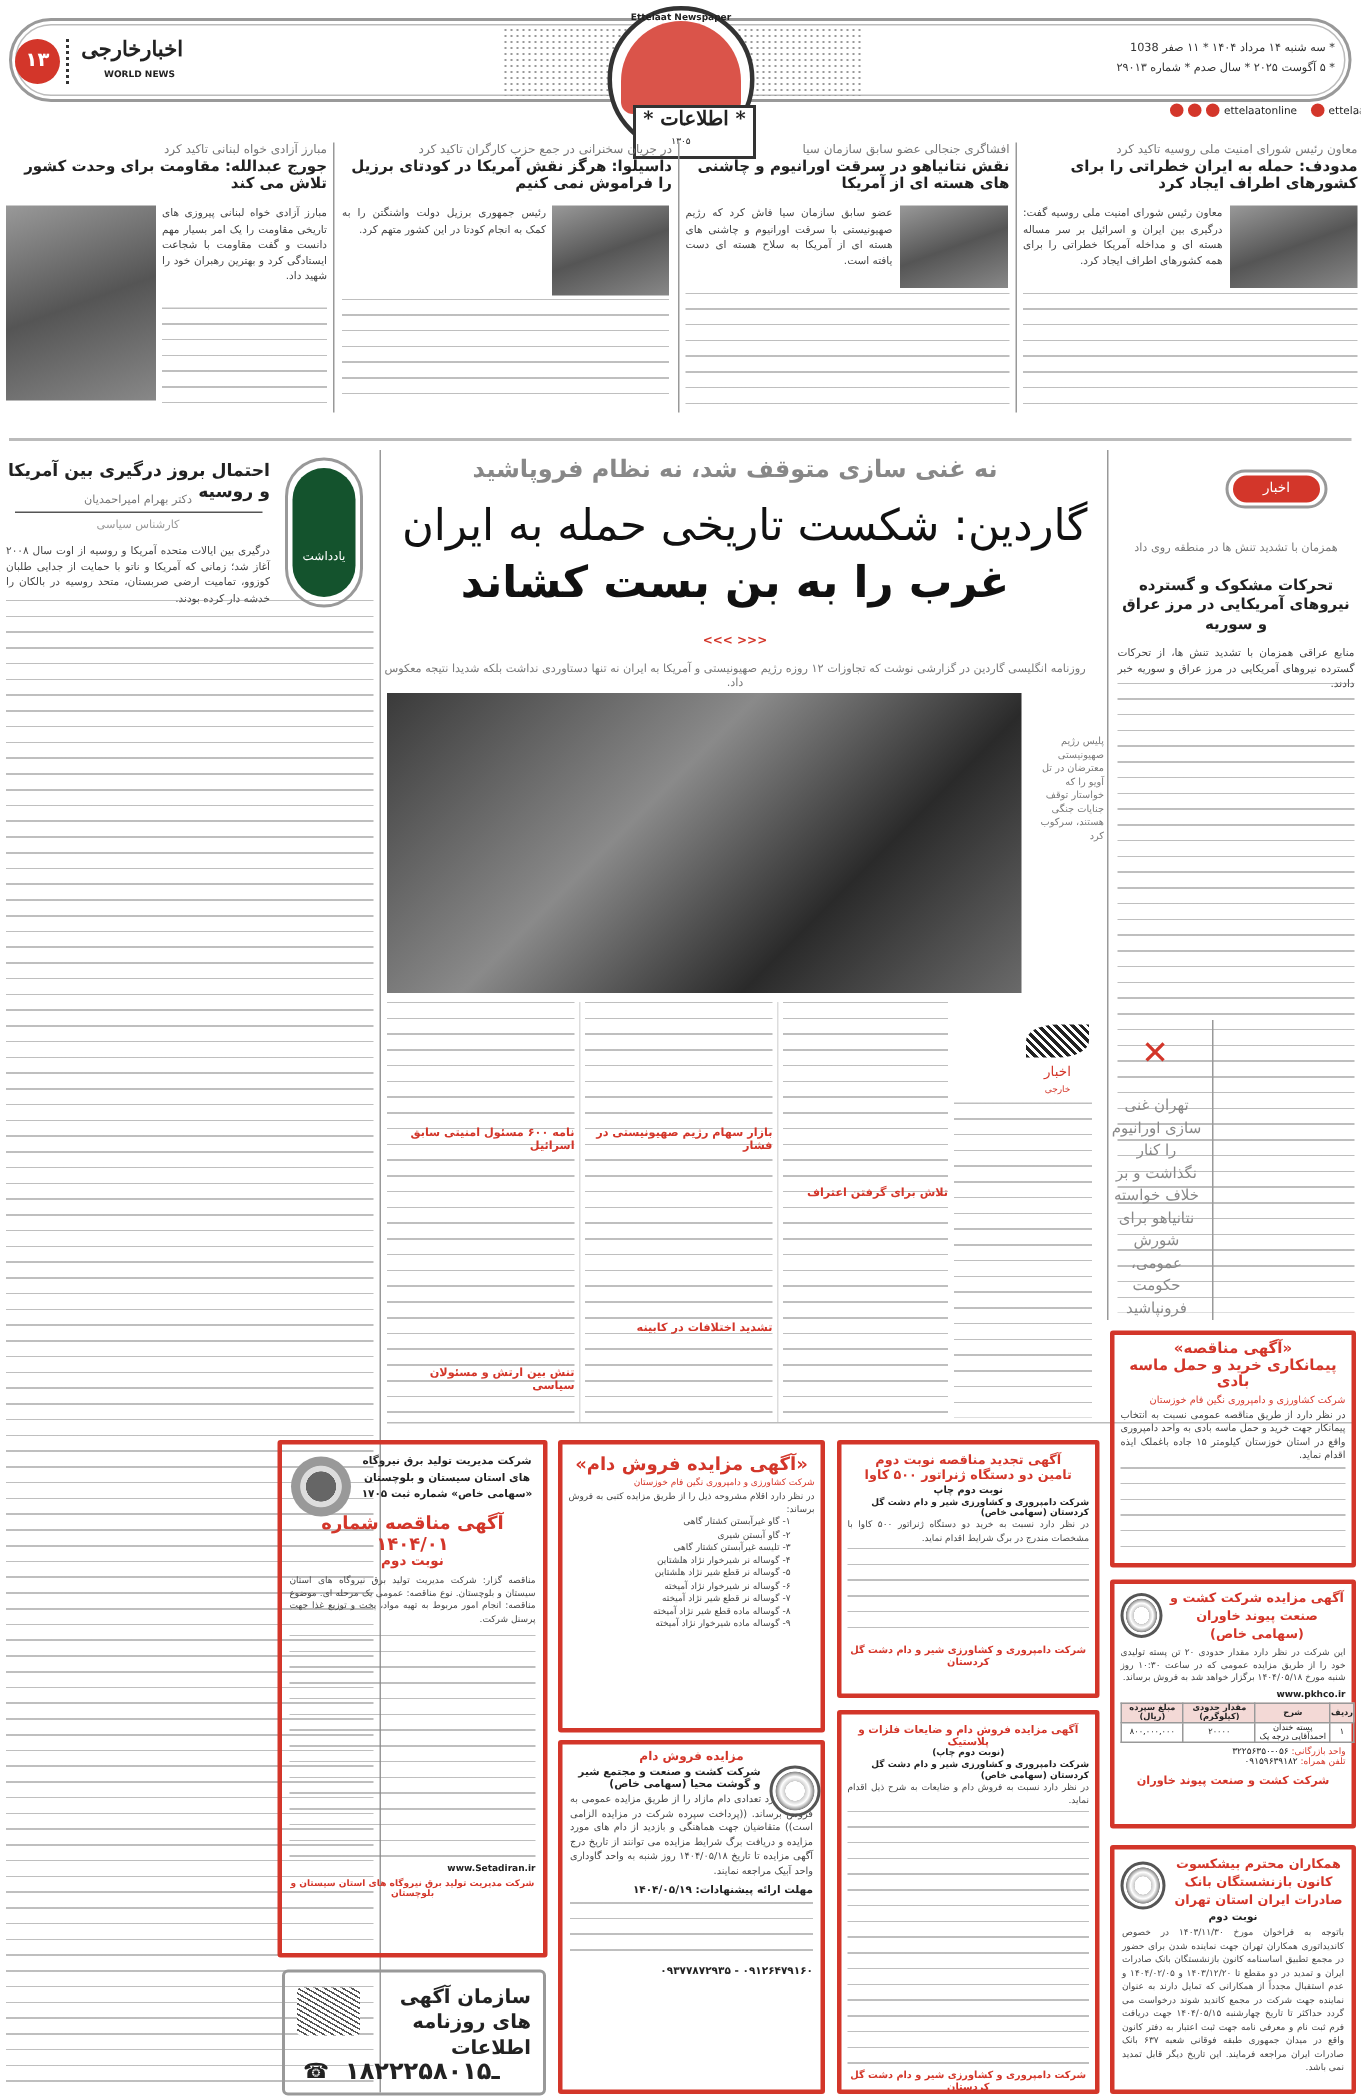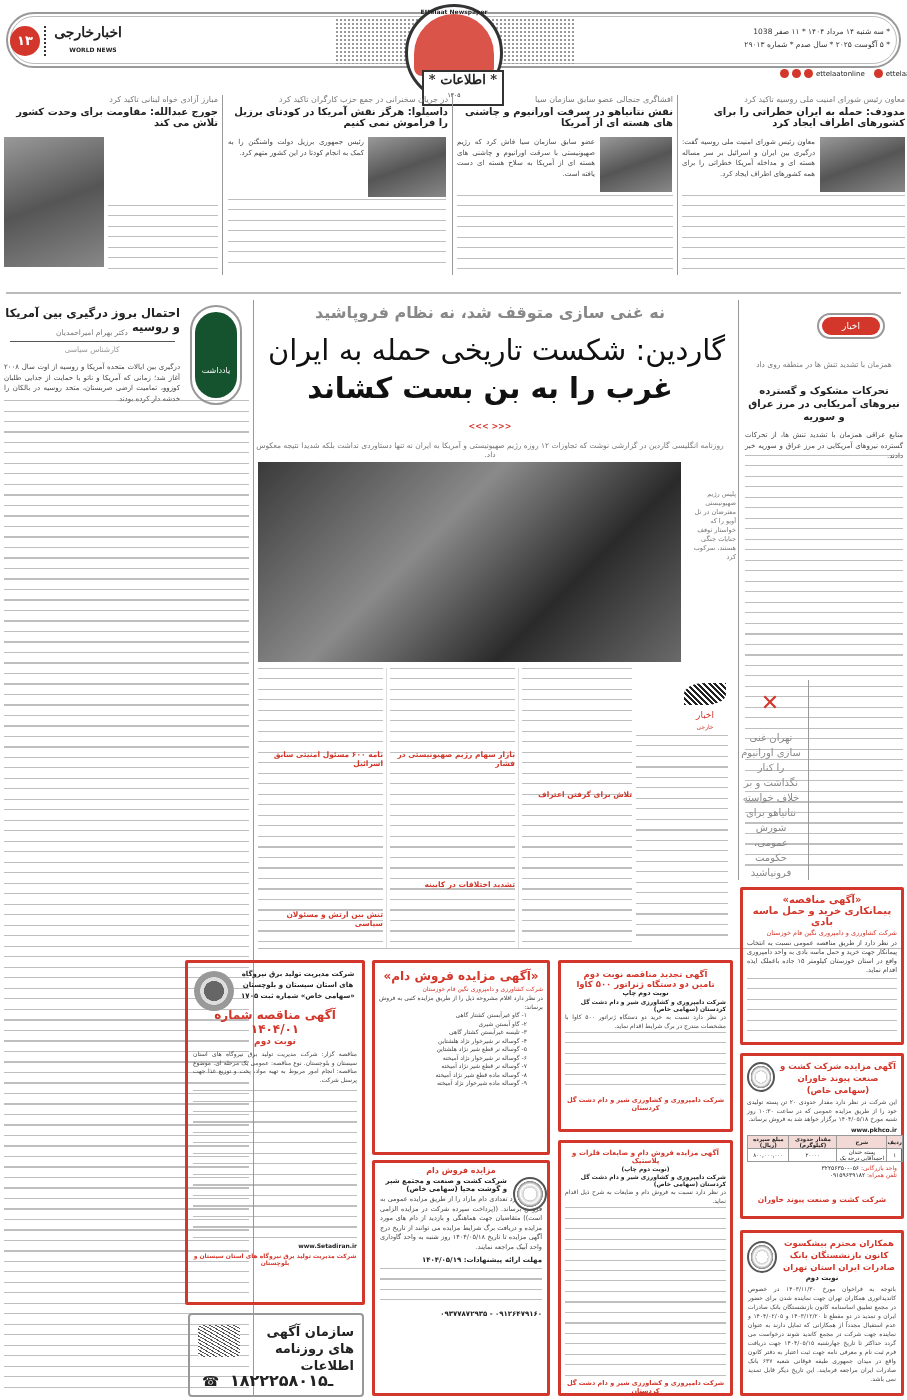"مبارز آزادی خواه لبنانی پیروزی" div.abs { html: none -> <div>مبارز آزادی خواه لبنانی پیروزی های تاریخی مقاومت را یک امر بسیار مهم دانست و گفت مقاومت با شجاعت ایستادگی کرد و بهترین رهبران خود را شهید داد.</div> }
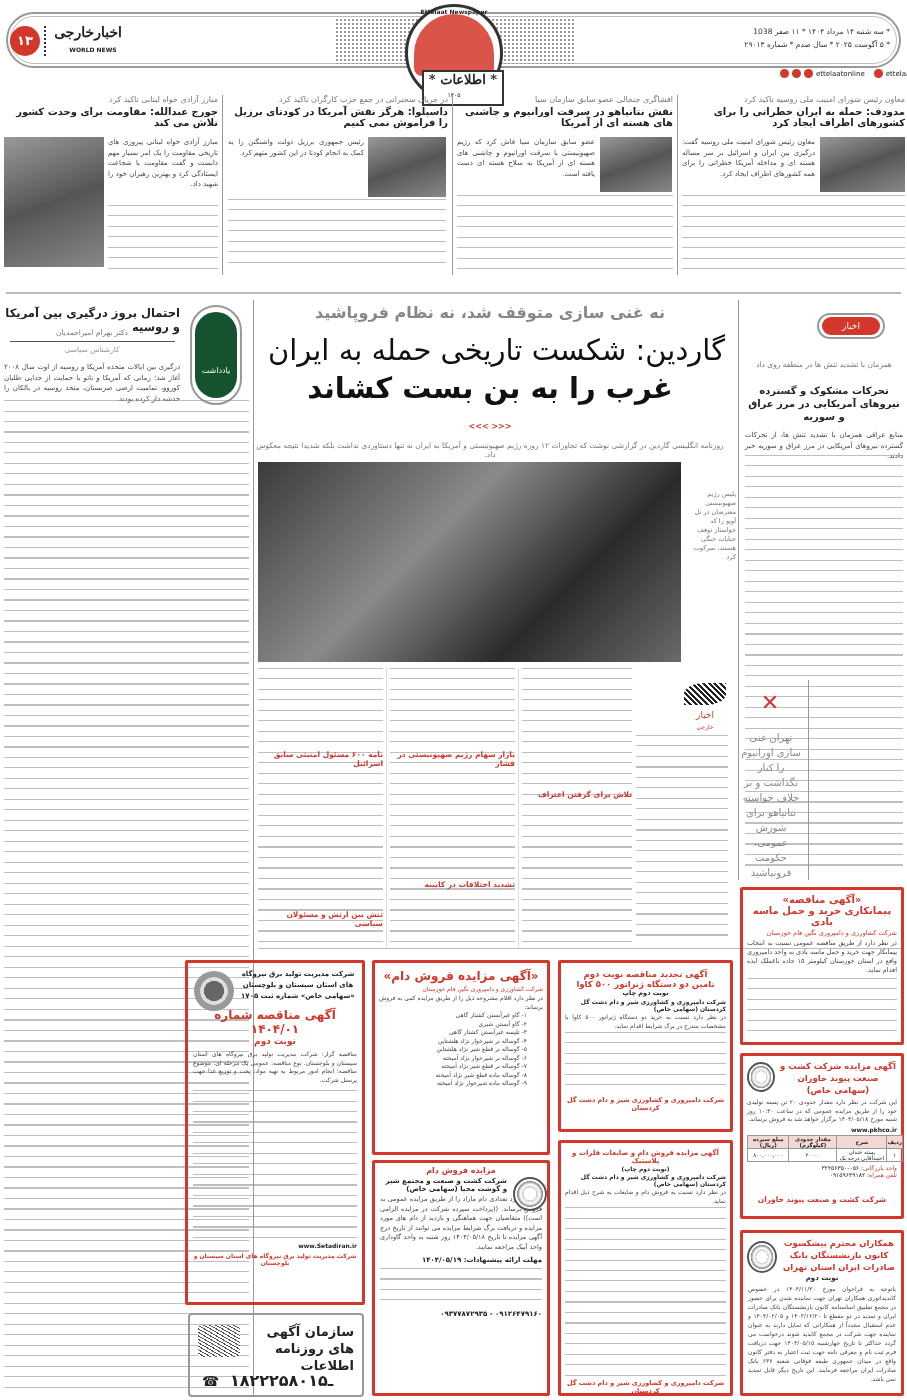"شرکت کشت و صنعت پیوند" div.ad-title { margin-top: 17px -> 4px }
